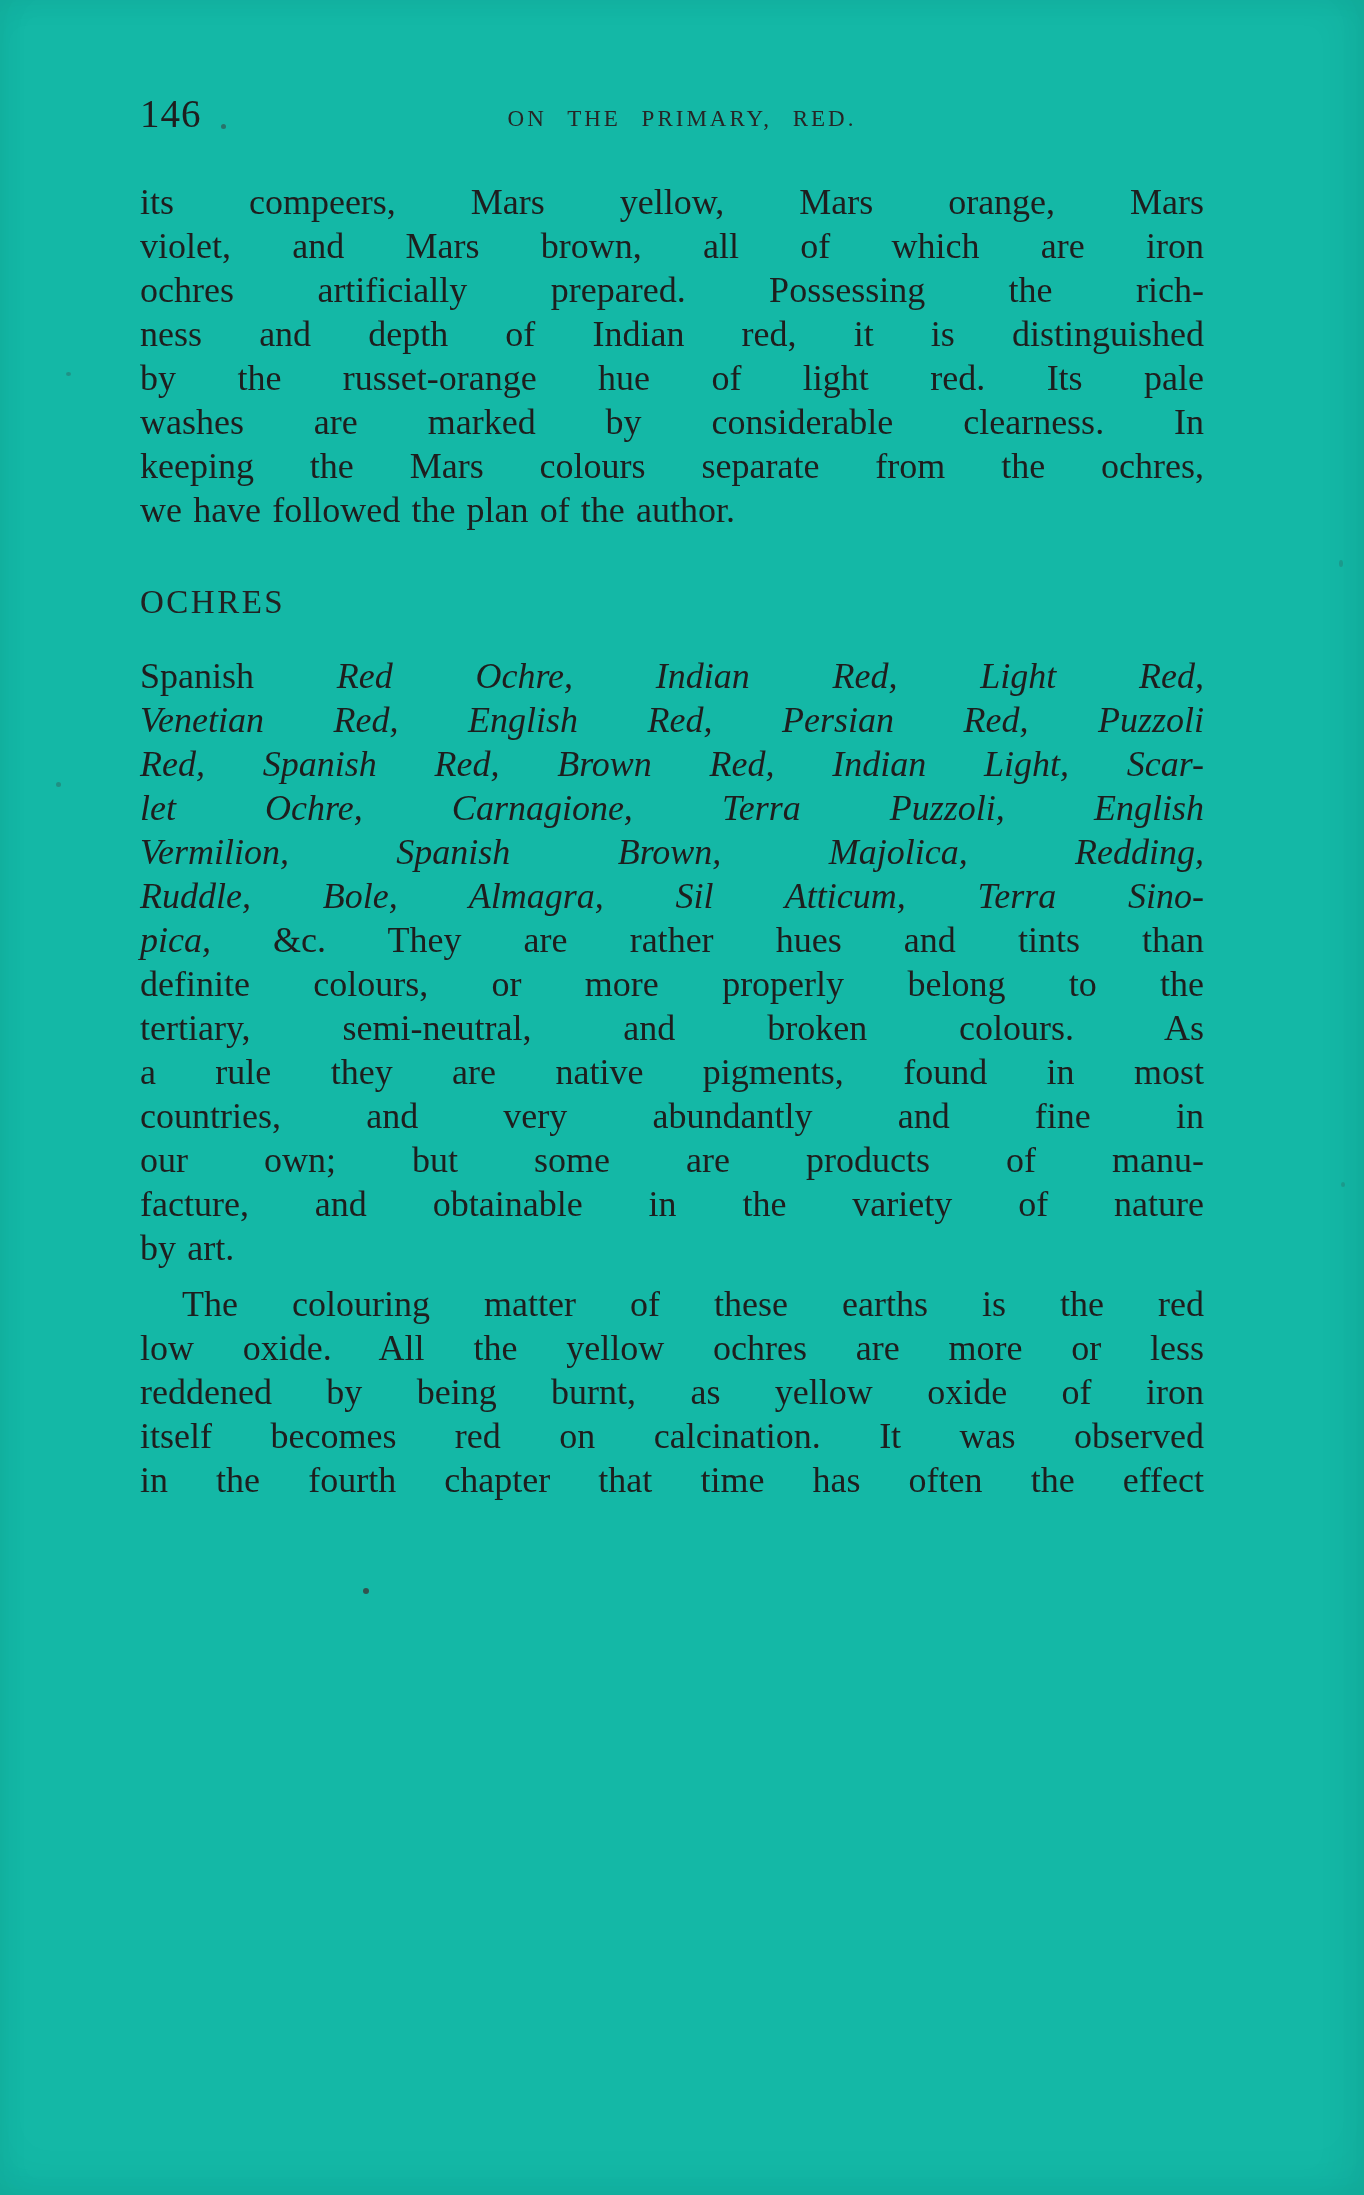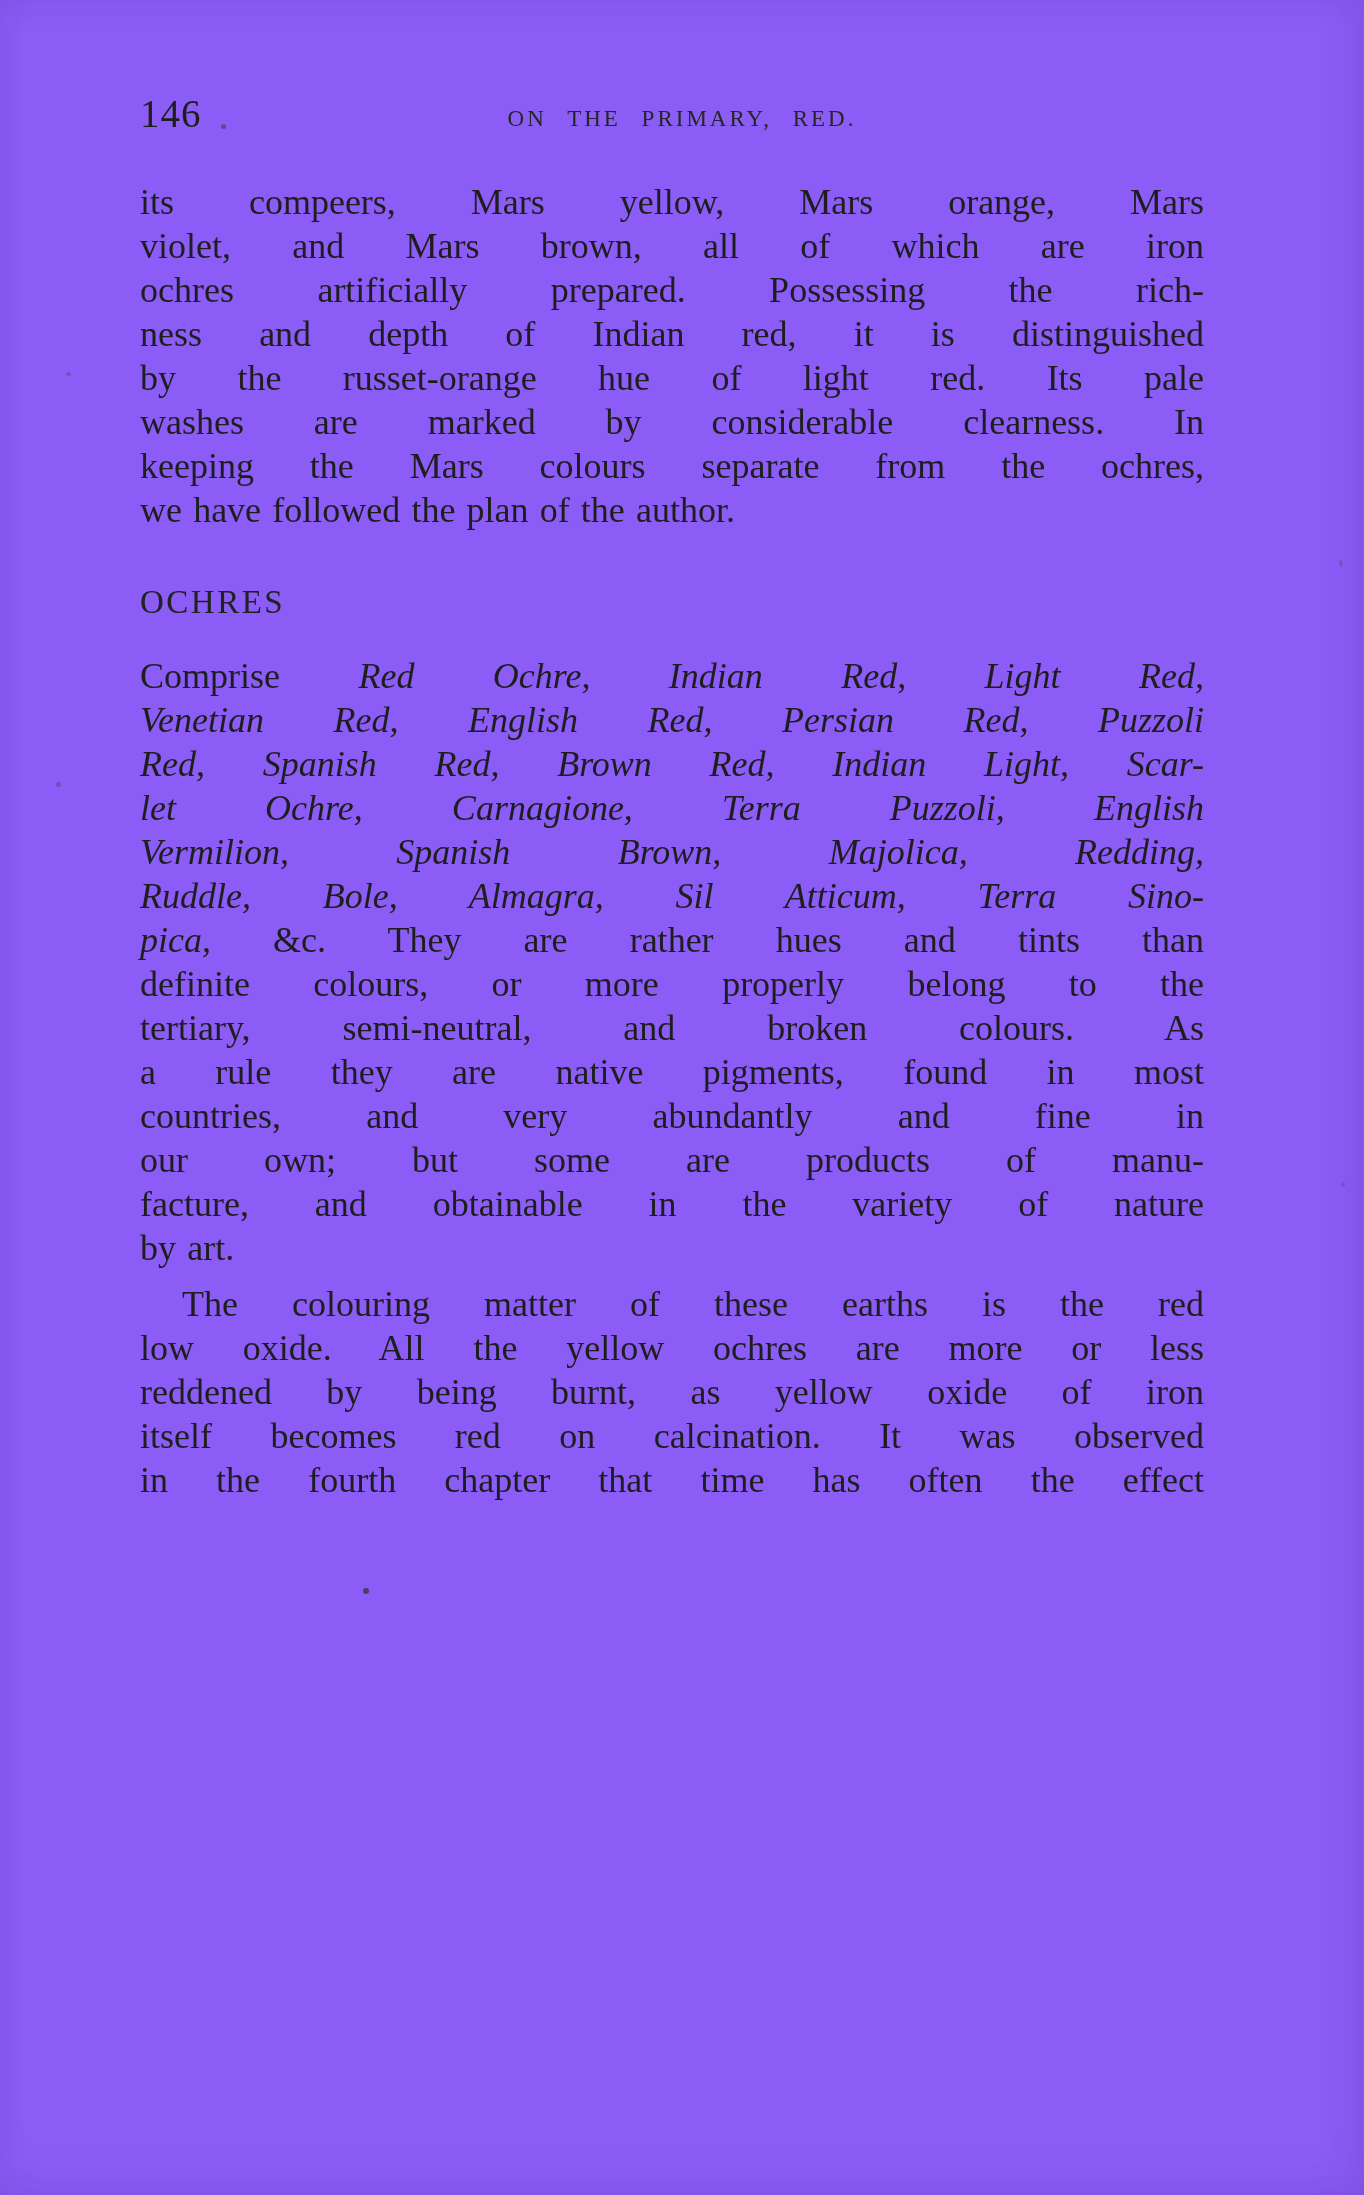"146" .scan-page { background: #8b5cf6 -> #14b8a6 }
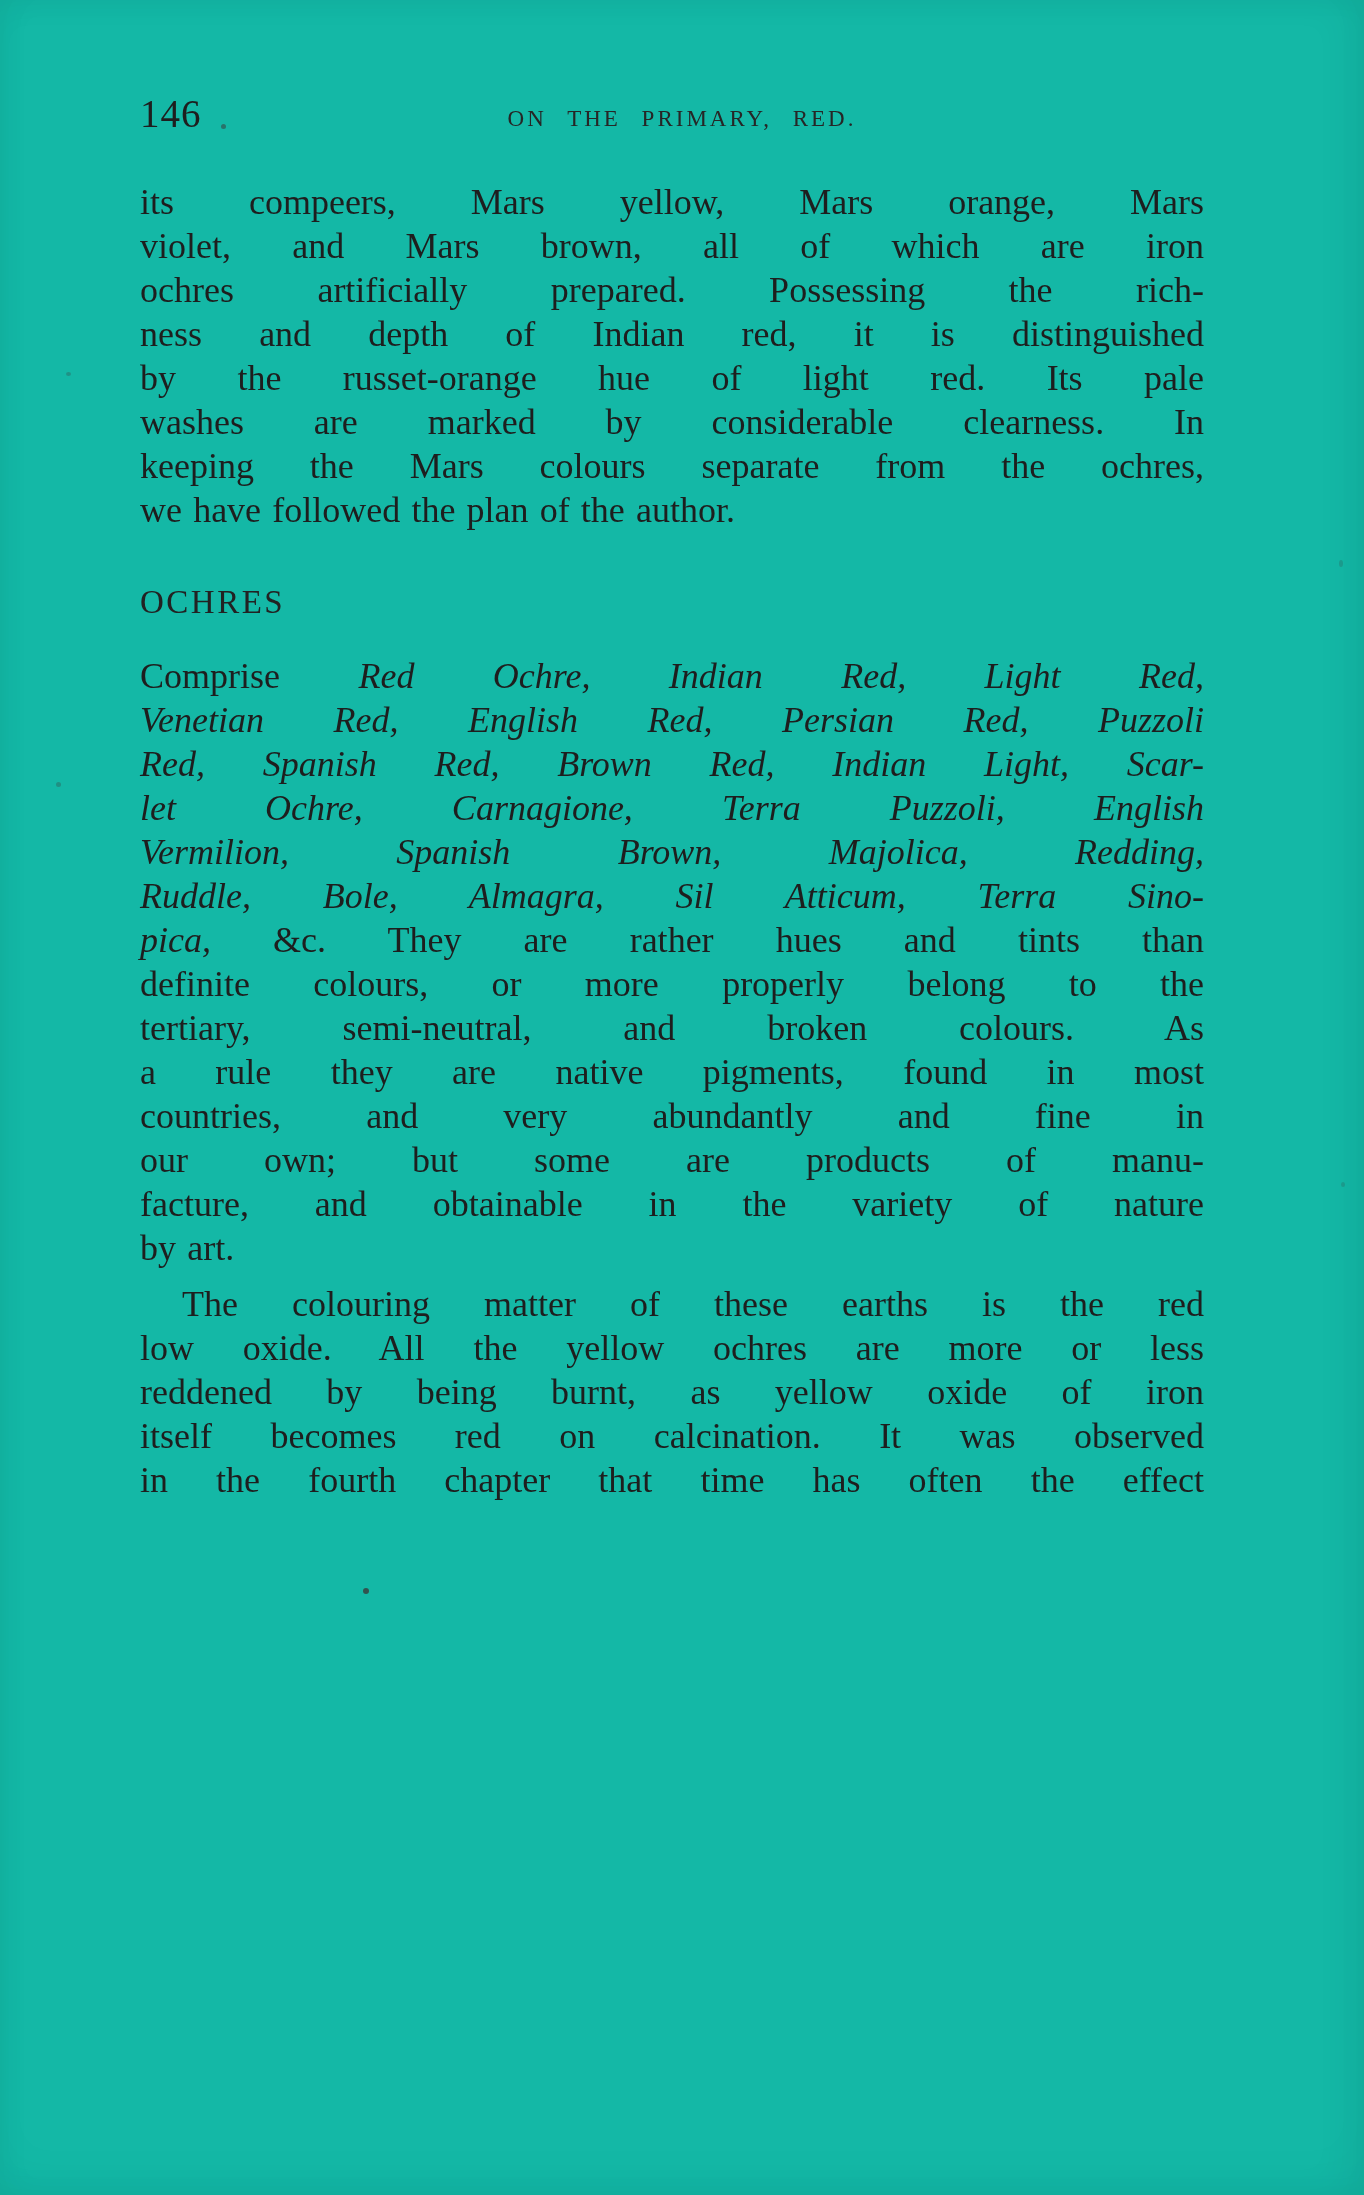"Comprise" span { text: Comprise -> Spanish }
